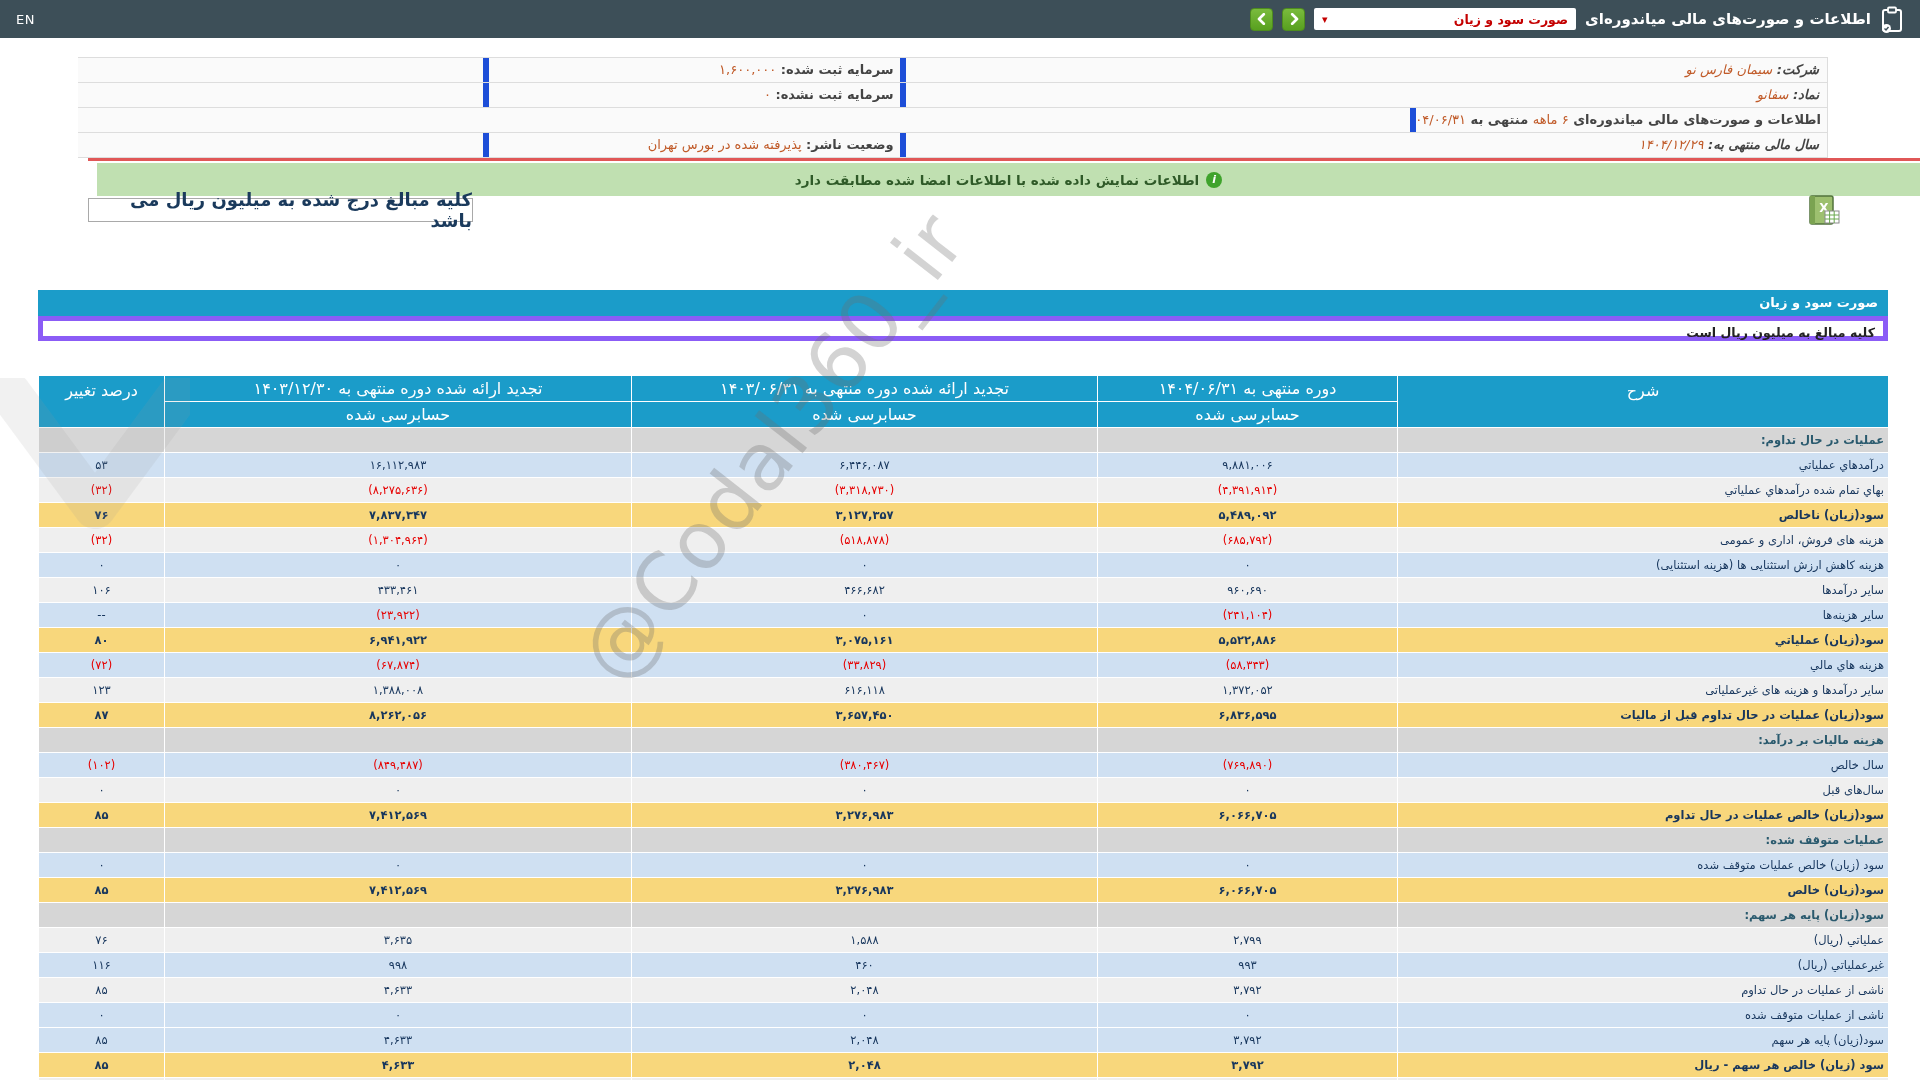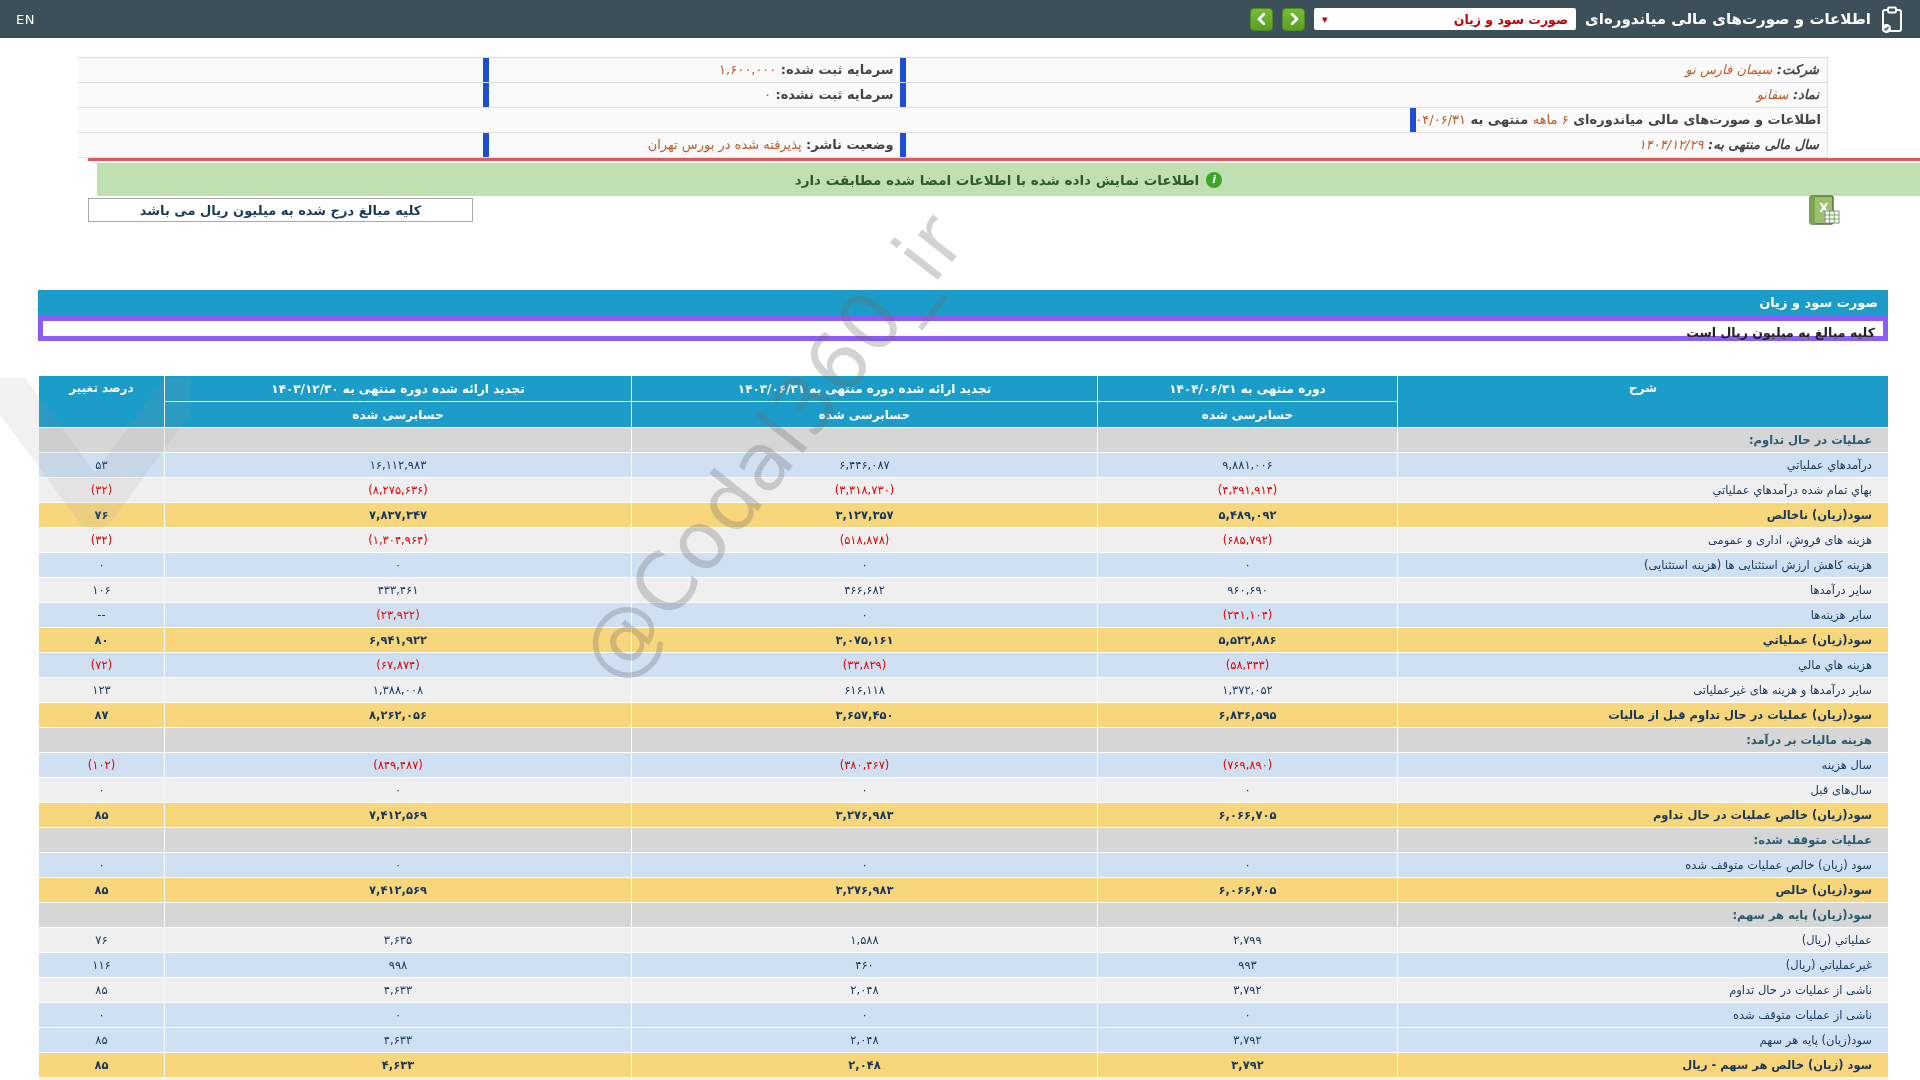"کلیه مبالغ درج شده به" .note-box { font-size: 13px -> 18px }
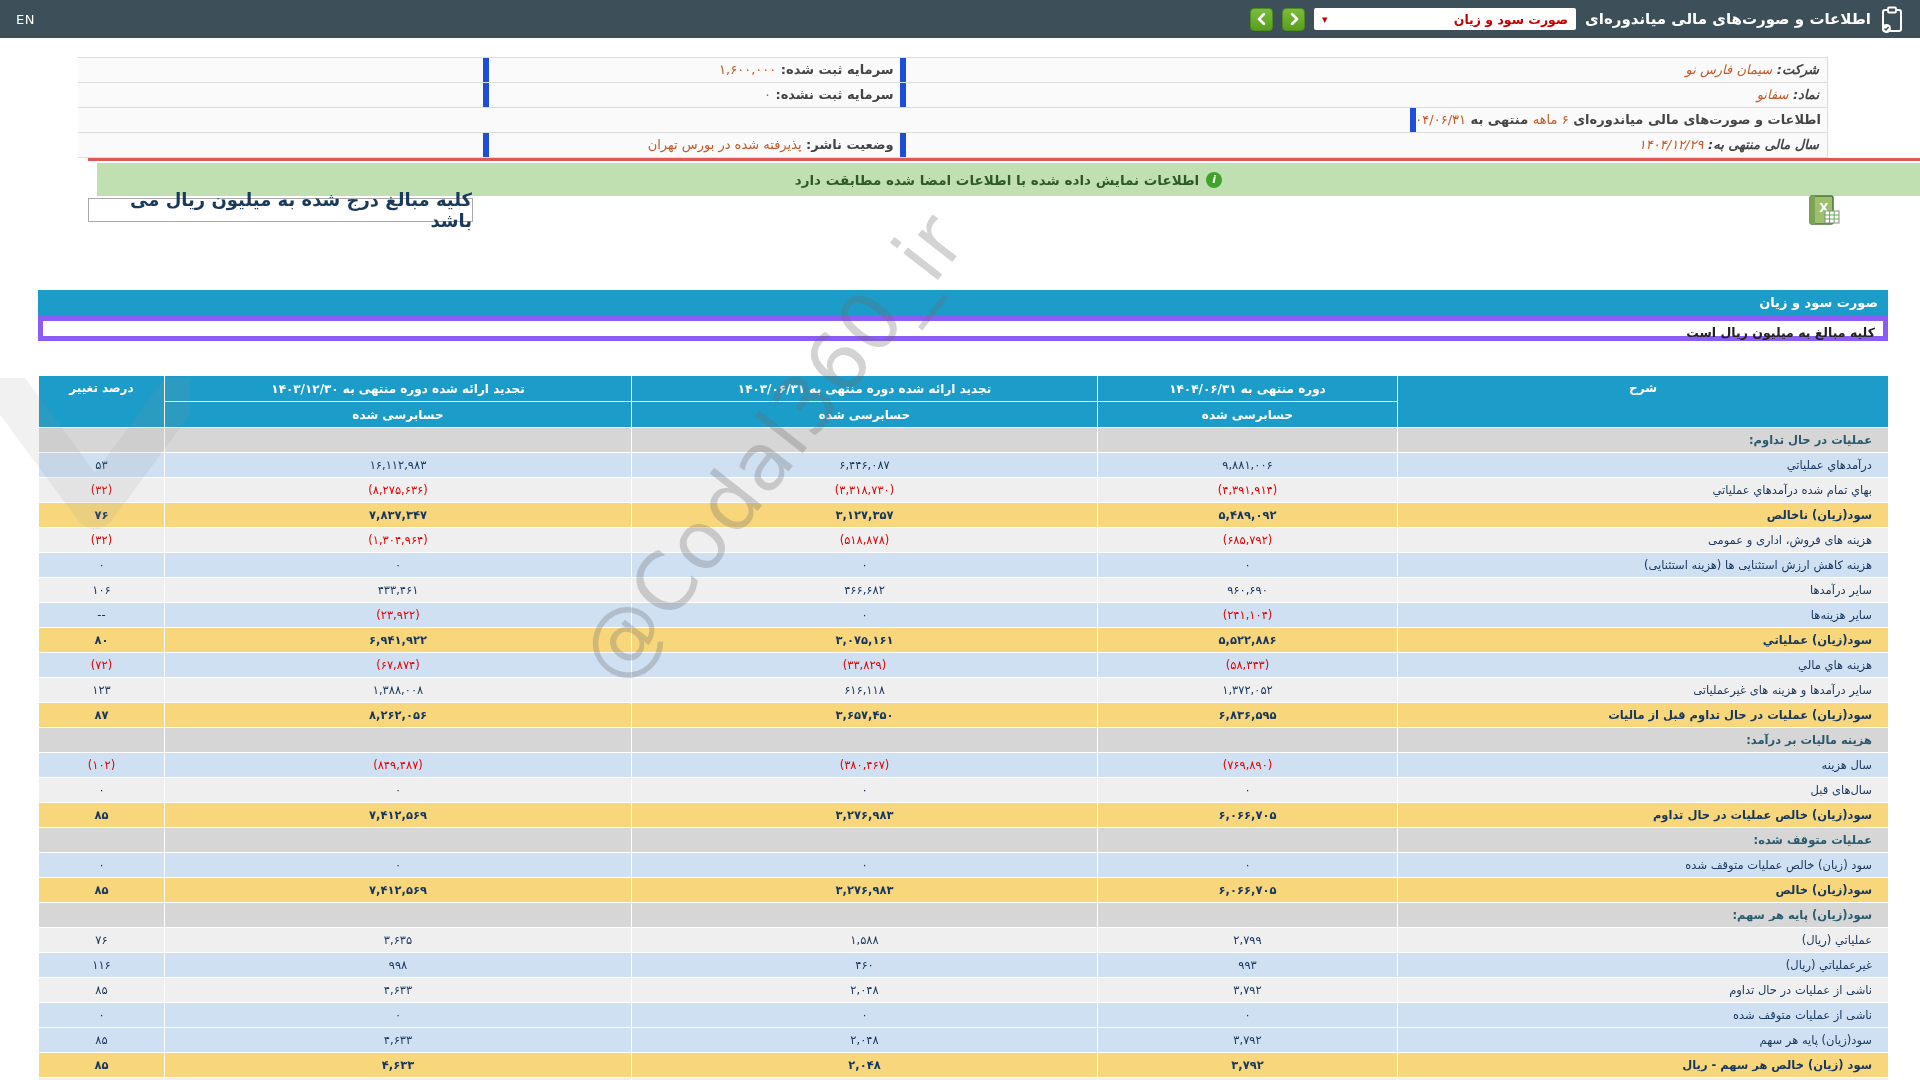"درصد تغییر" .fin-table th { font-size: 12px -> 16px; font-weight: bold -> normal }
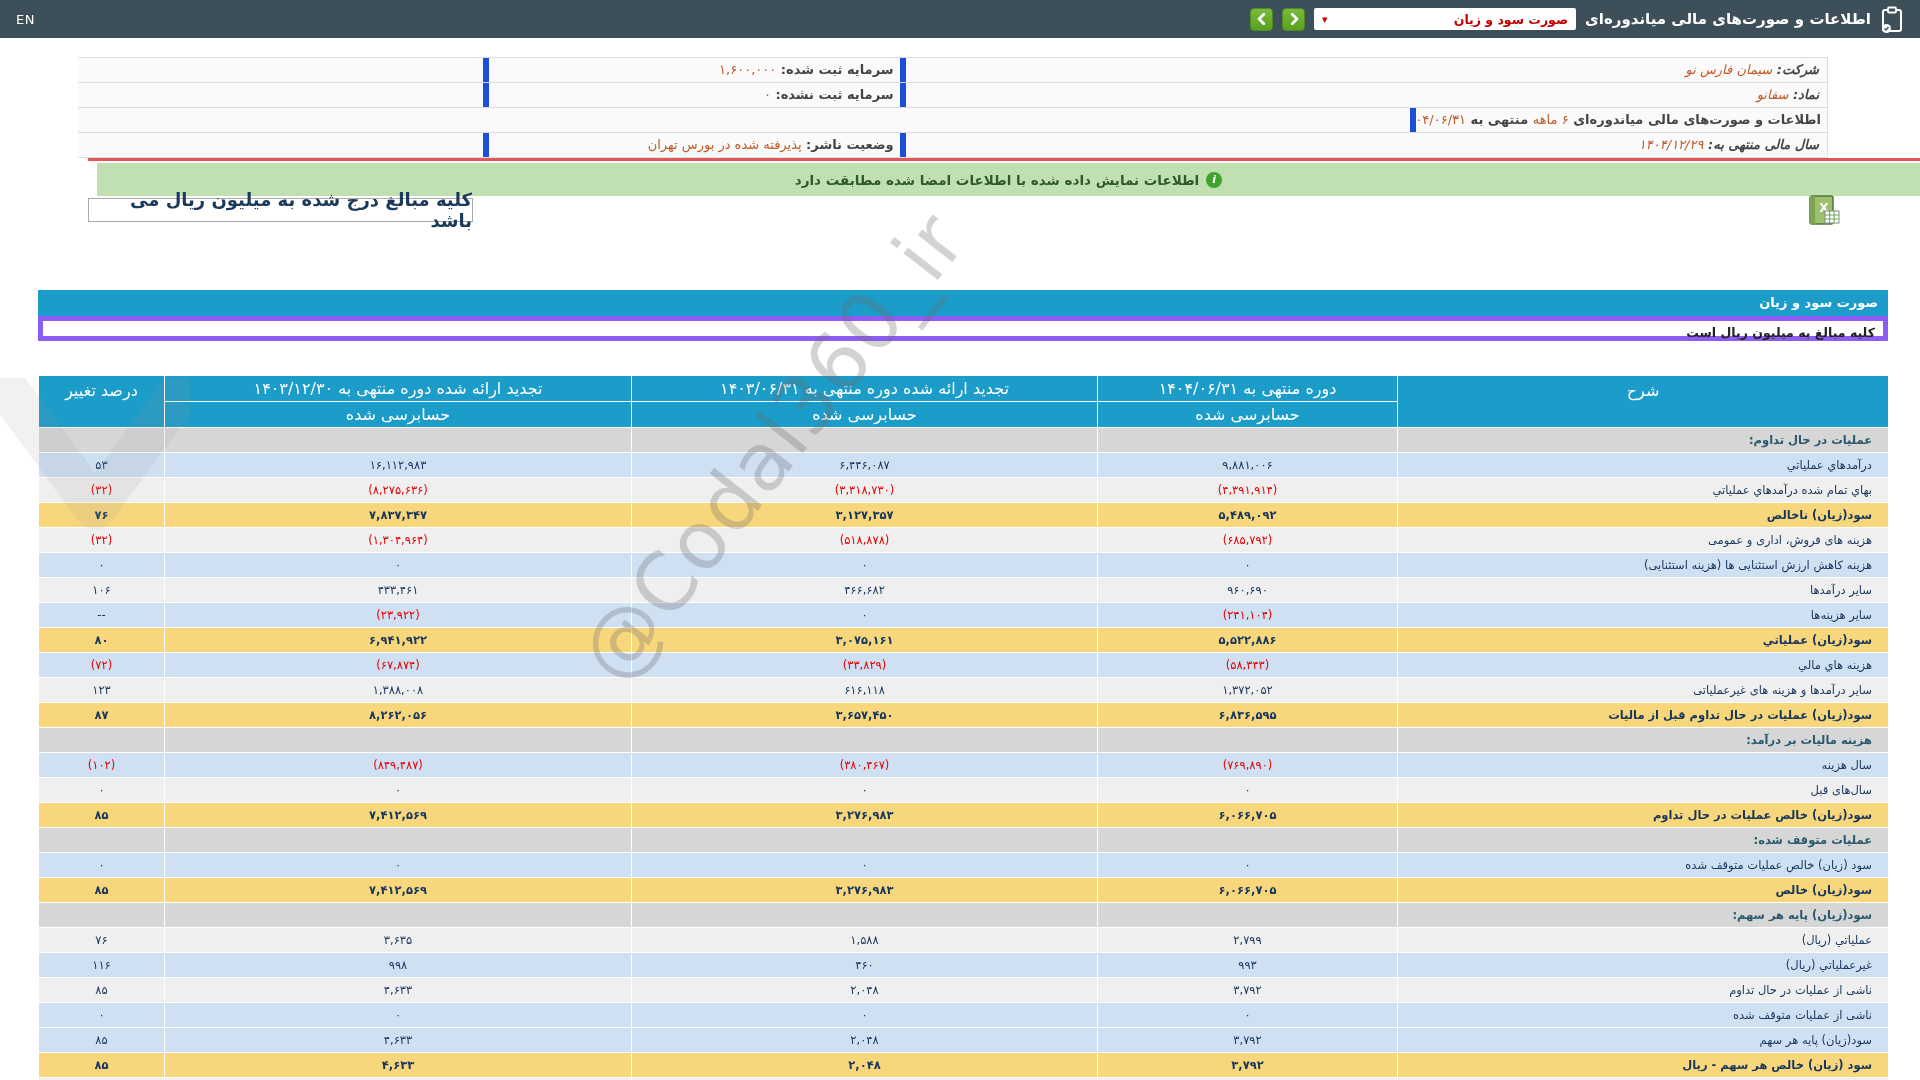"عملیات در حال تداوم:" .fin-table td.lbl { padding-right: 16px -> 4px }
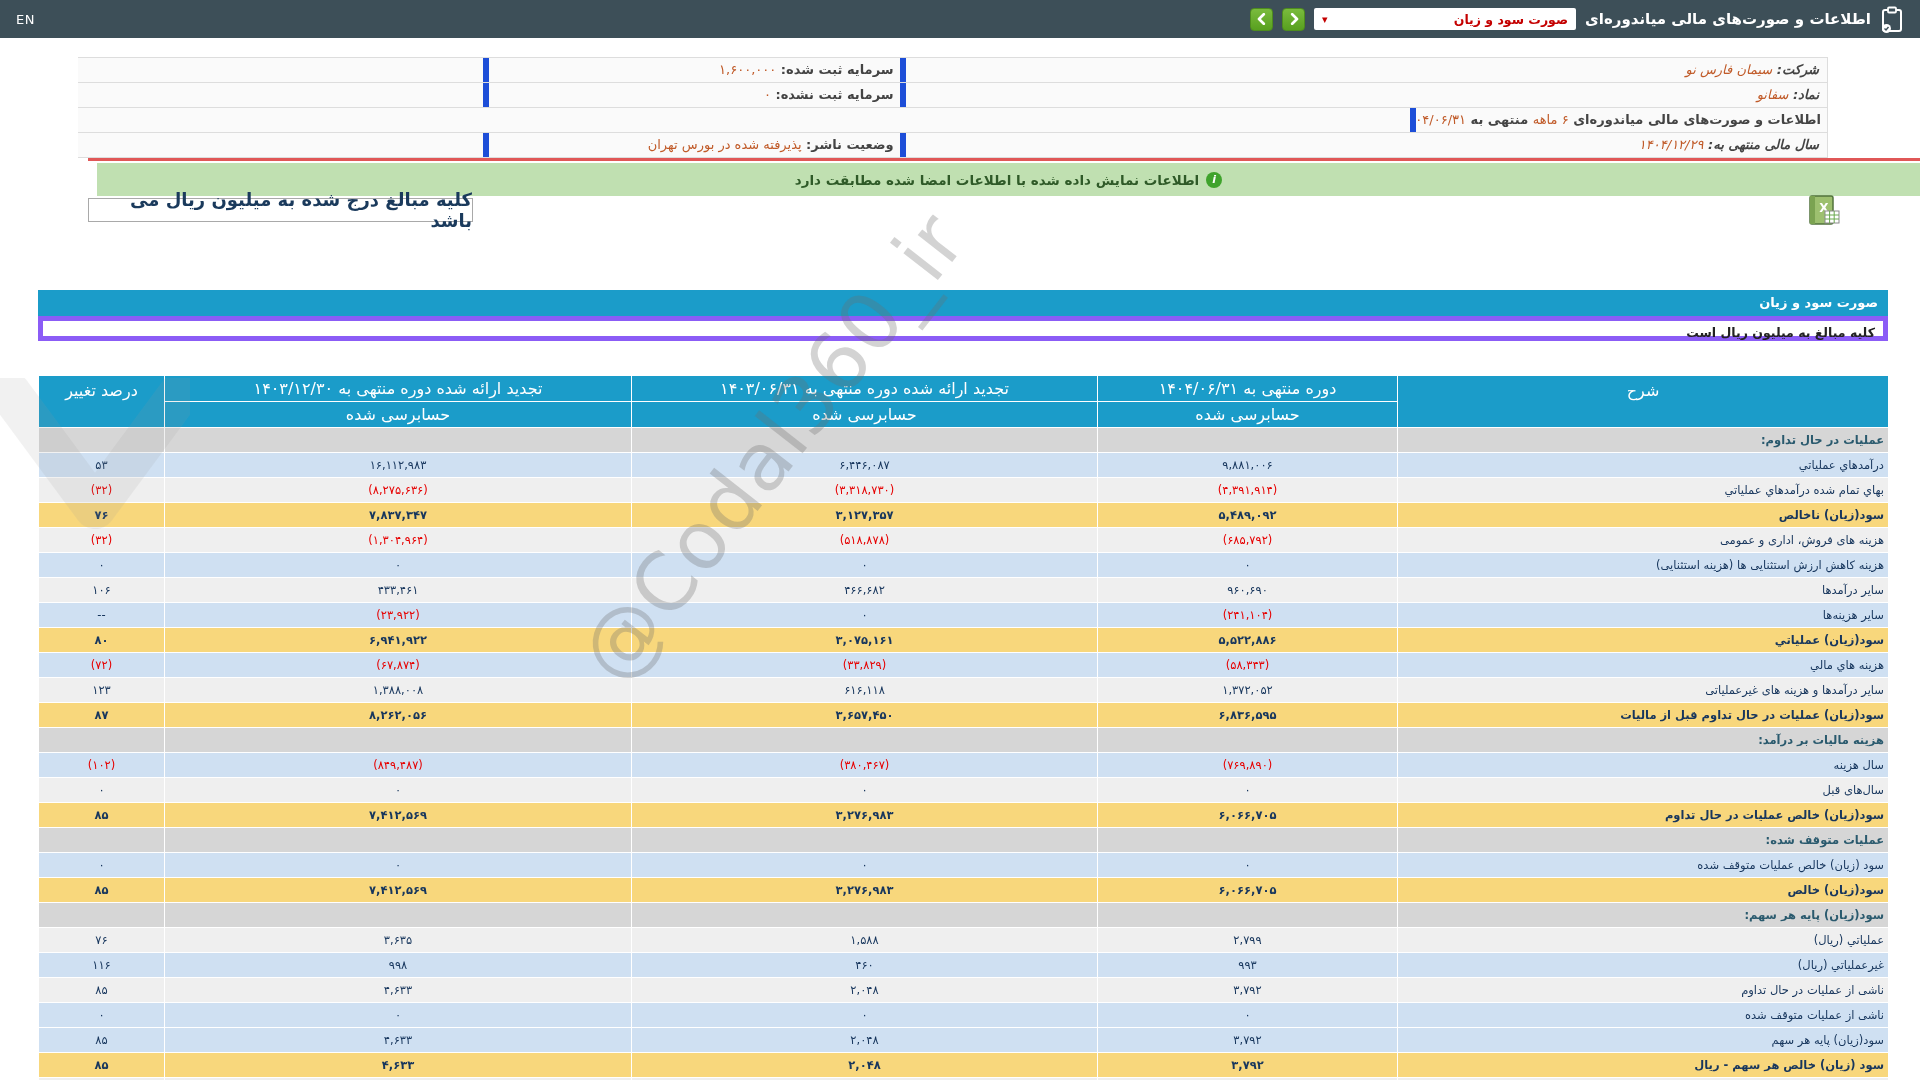"سال هزینه" td.lbl { text: هزینه -> خالص }
